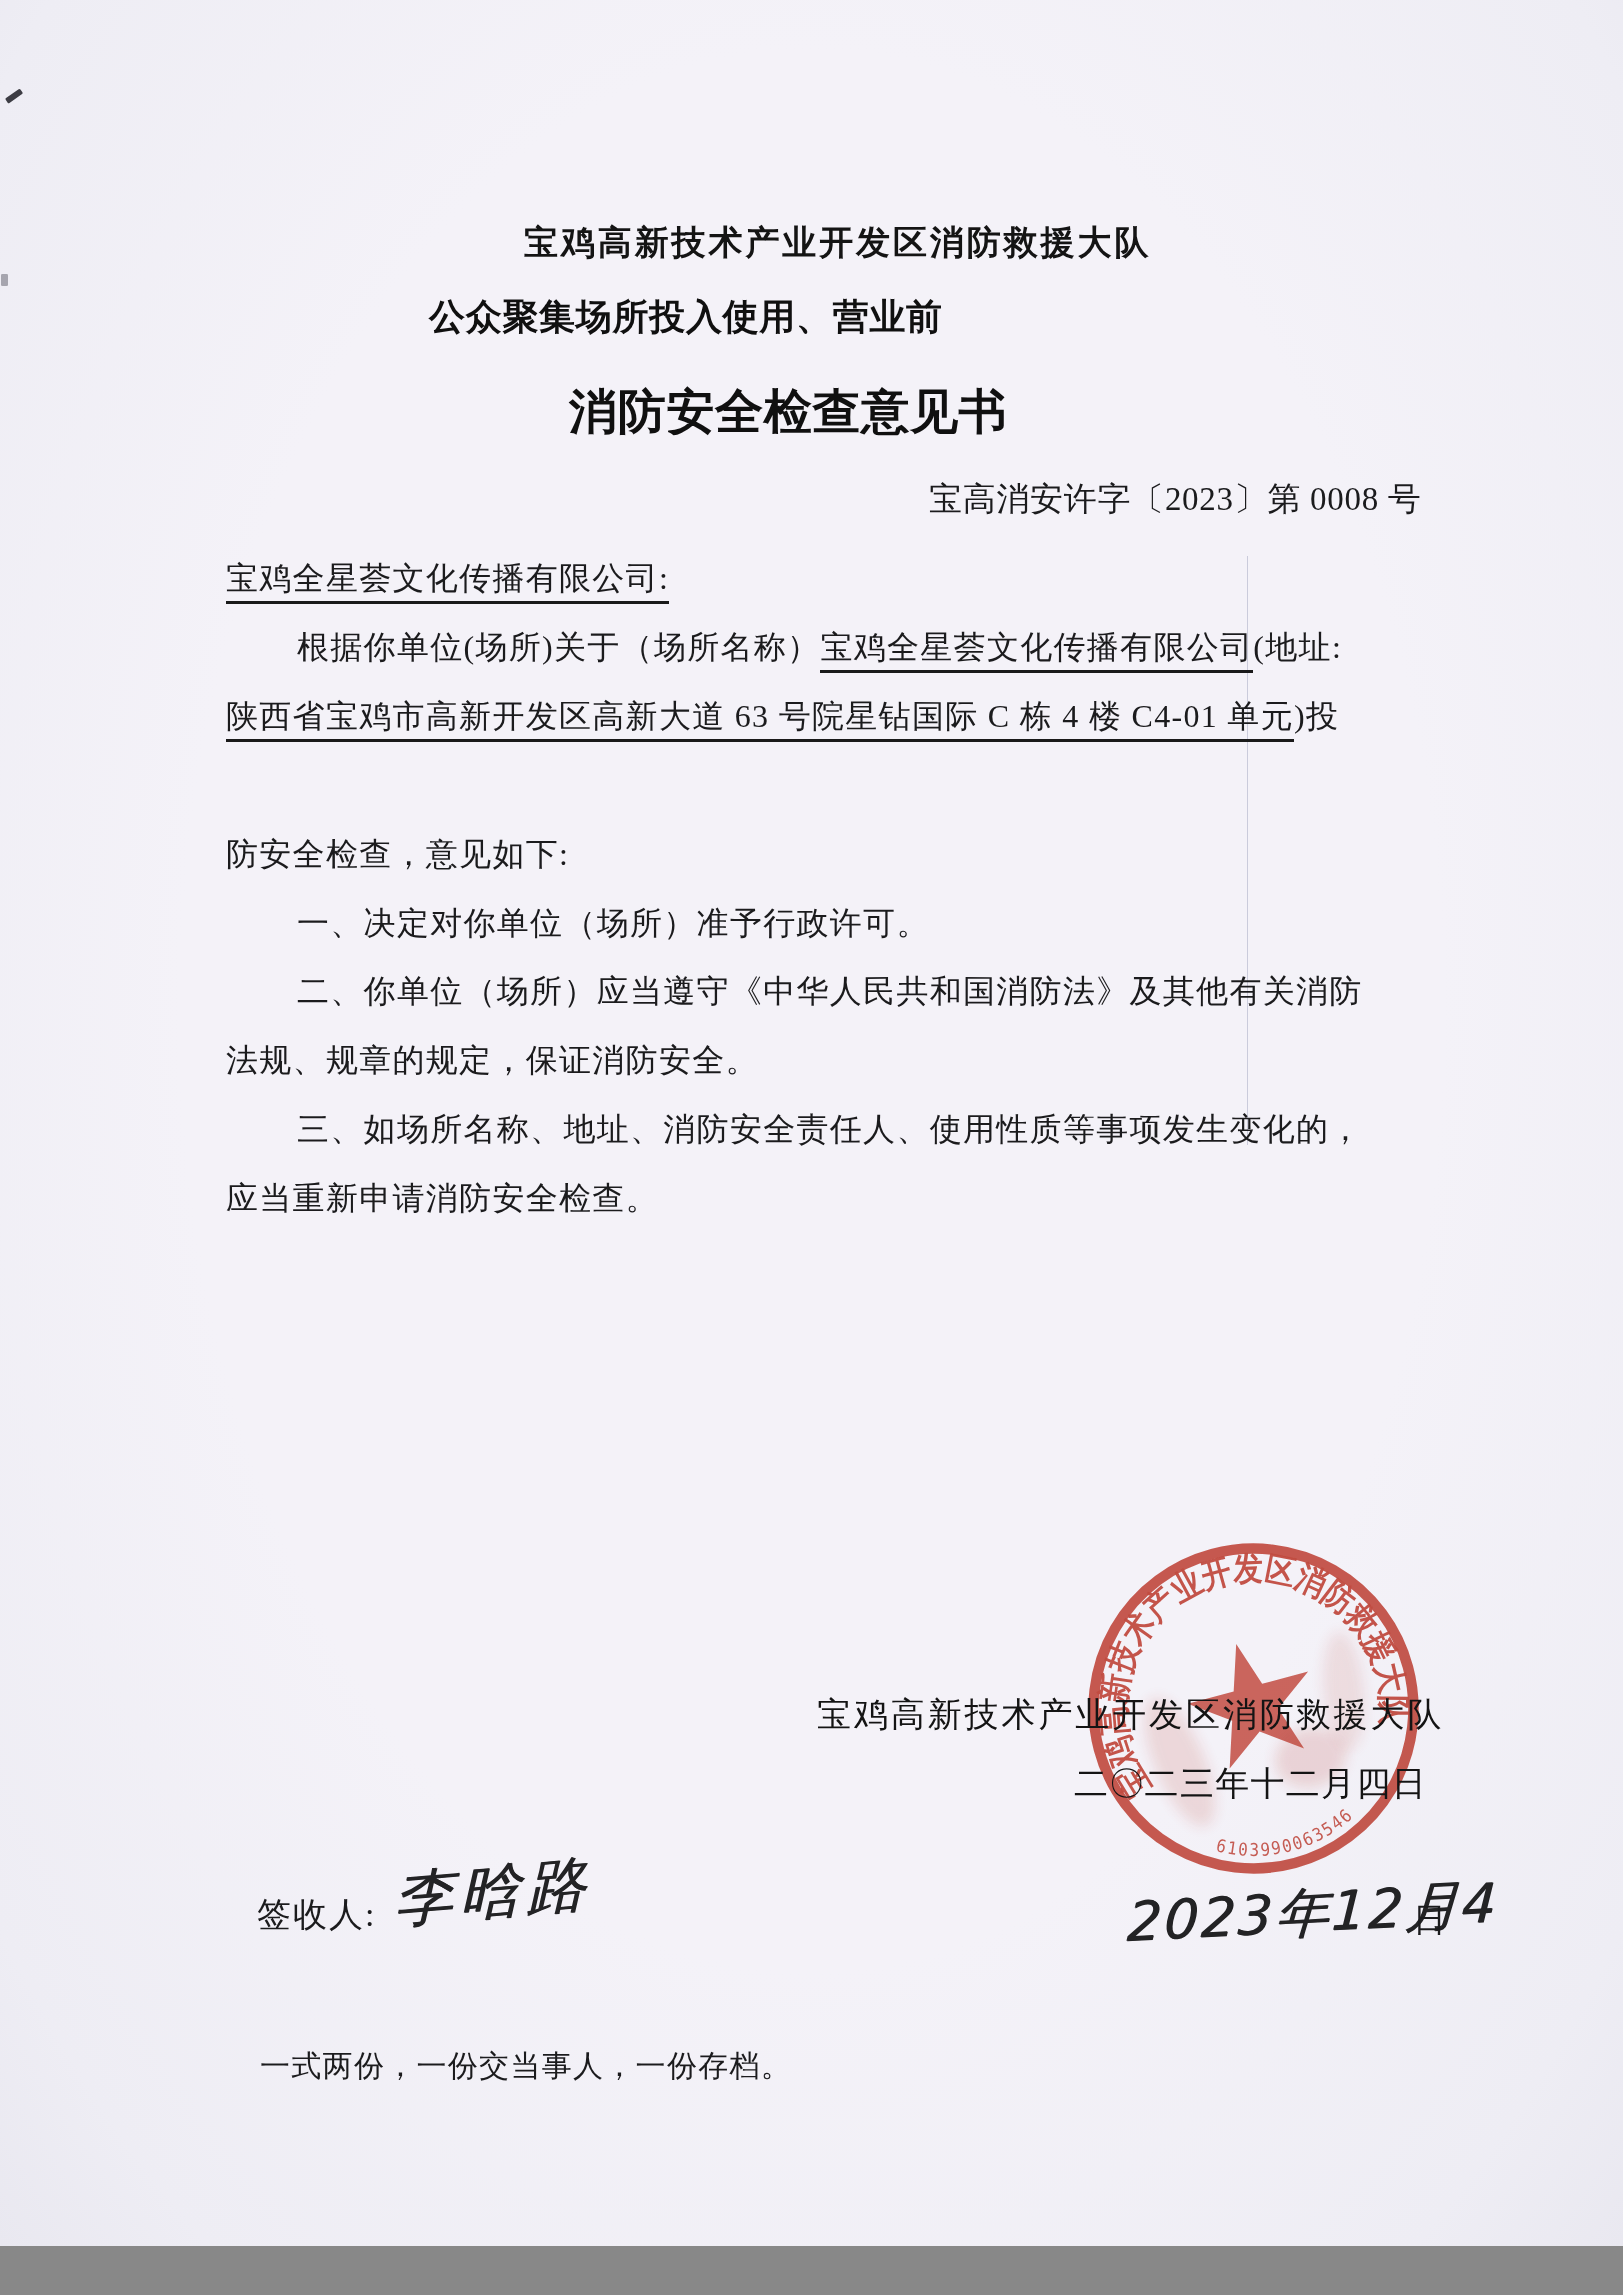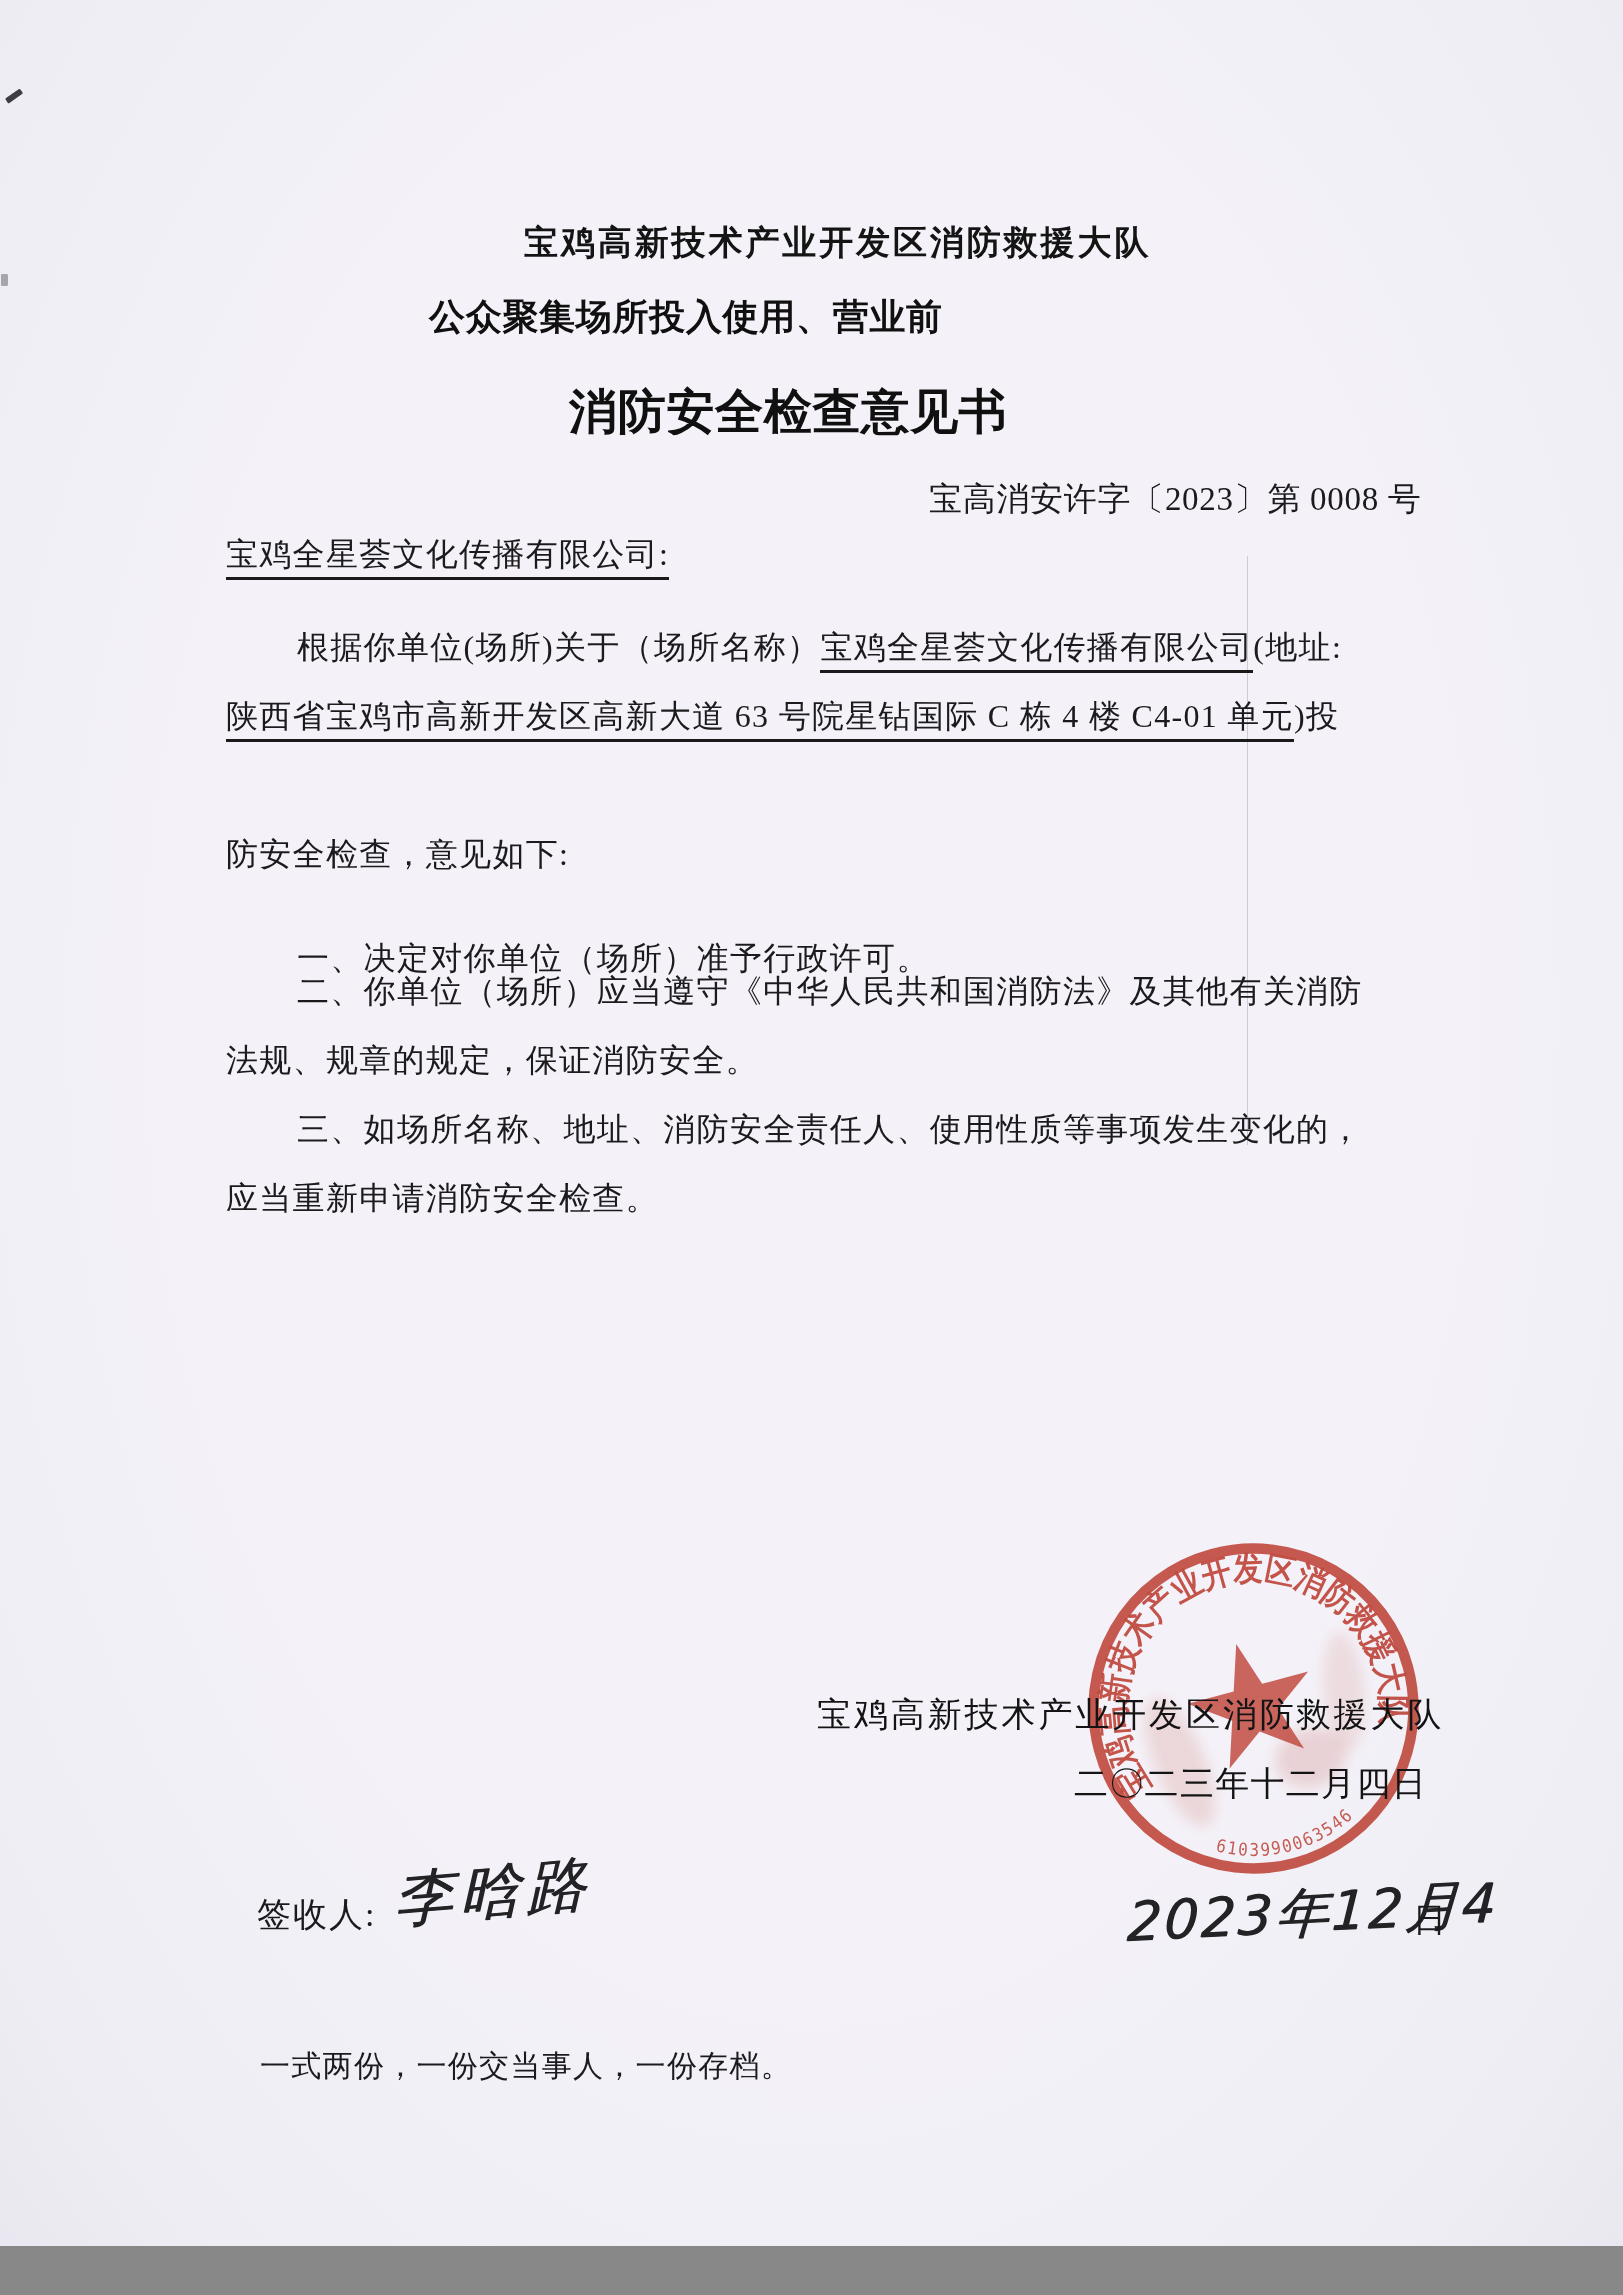"宝鸡全星荟文化传播有限公司:" .addressee { top: 534px -> 558px }
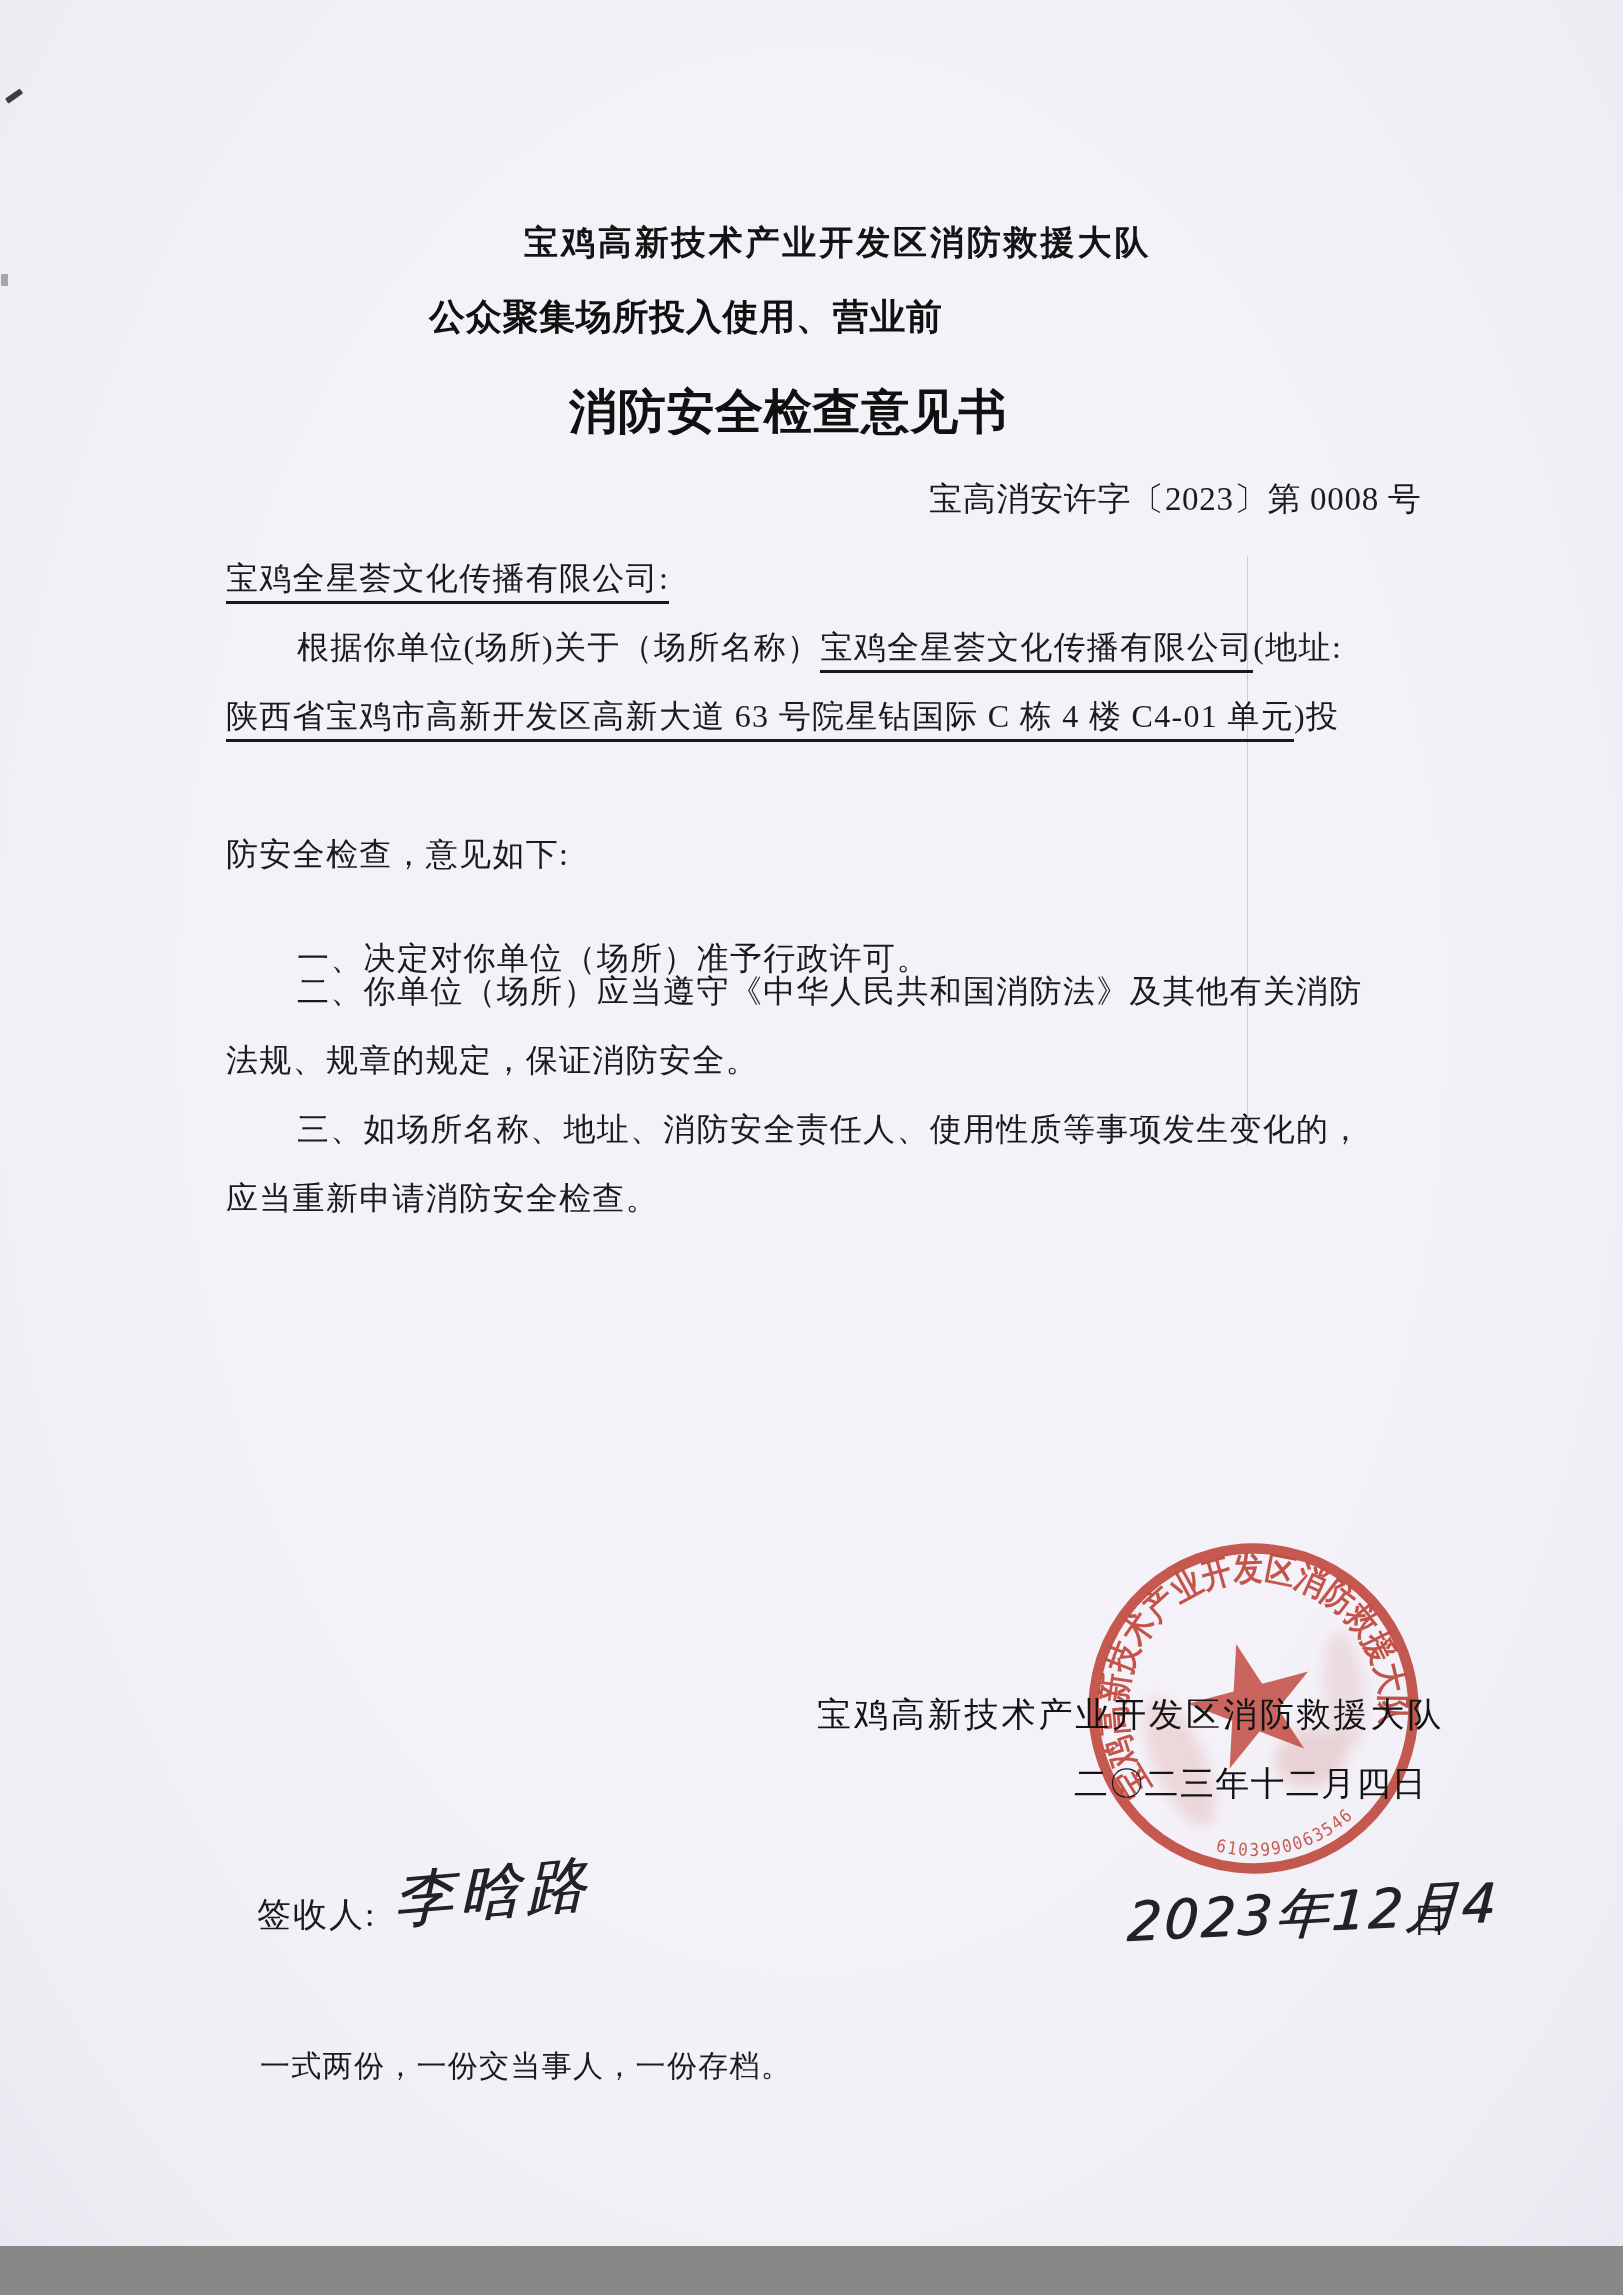"一、决定对你单位（场所）准予行政许可。" .l5 { margin-top: 35px -> none }
